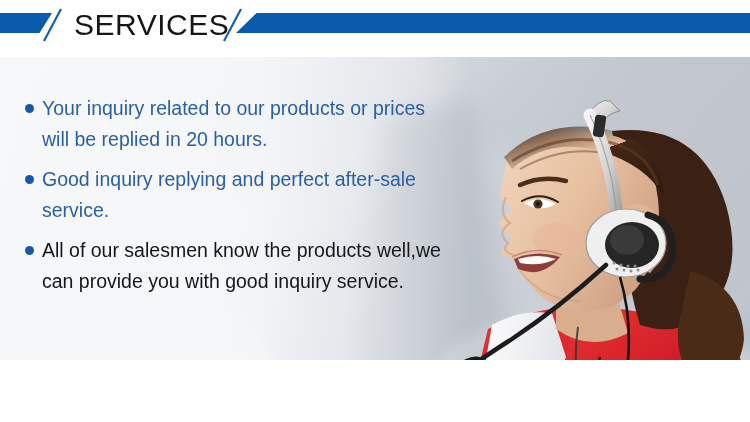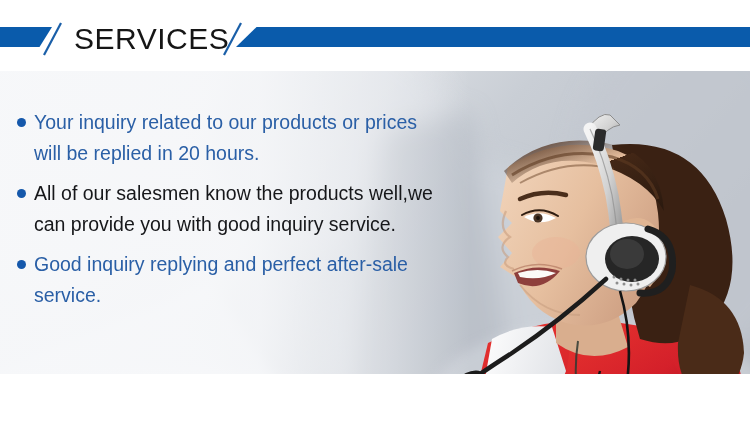"SERVICES" .page { margin-top: 14px -> none }
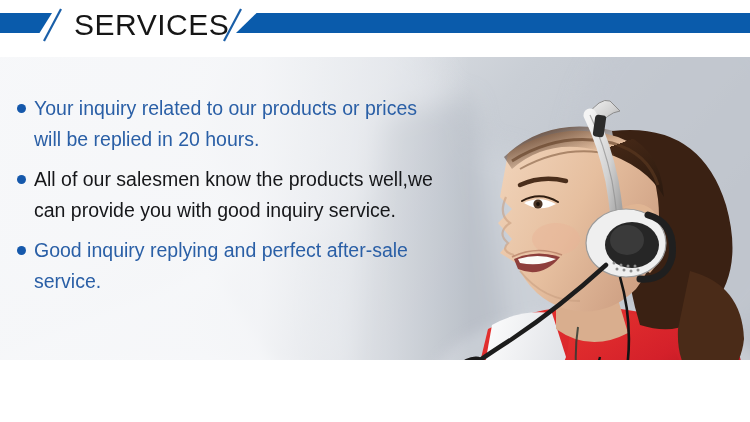"Your inquiry related to our" .bullet-list { left: 0 -> 8px }
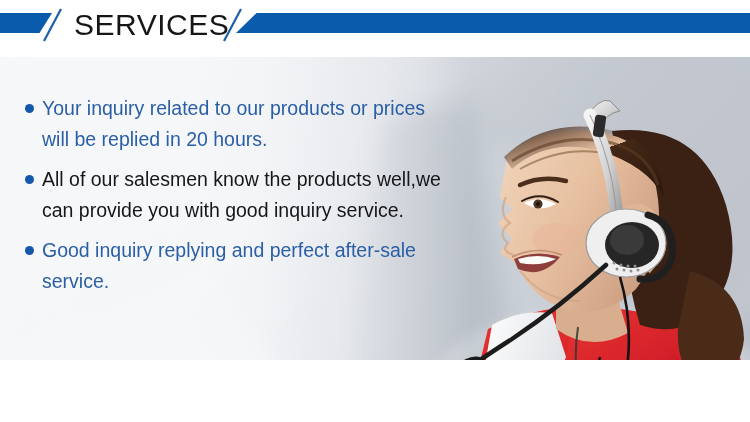"All of our salesmen know" div.bullet-item { order: before "Good inquiry replying and perfect" -> after "Good inquiry replying and perfect" }
